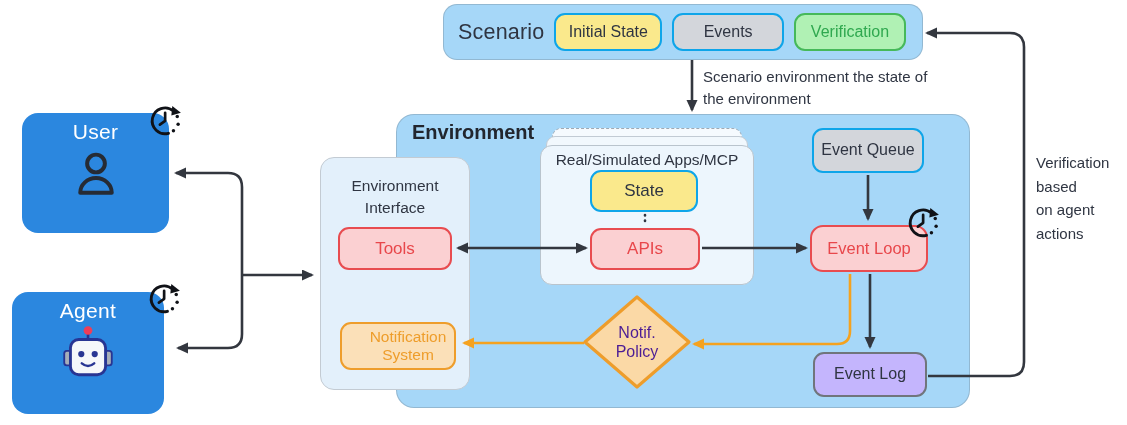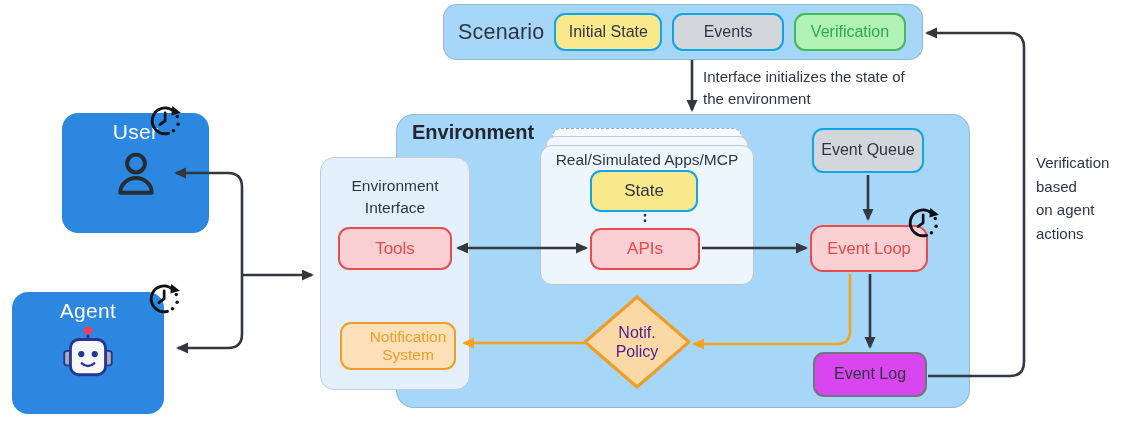"Interface initializes the state of" div { text: Interface initializes -> Scenario environment }
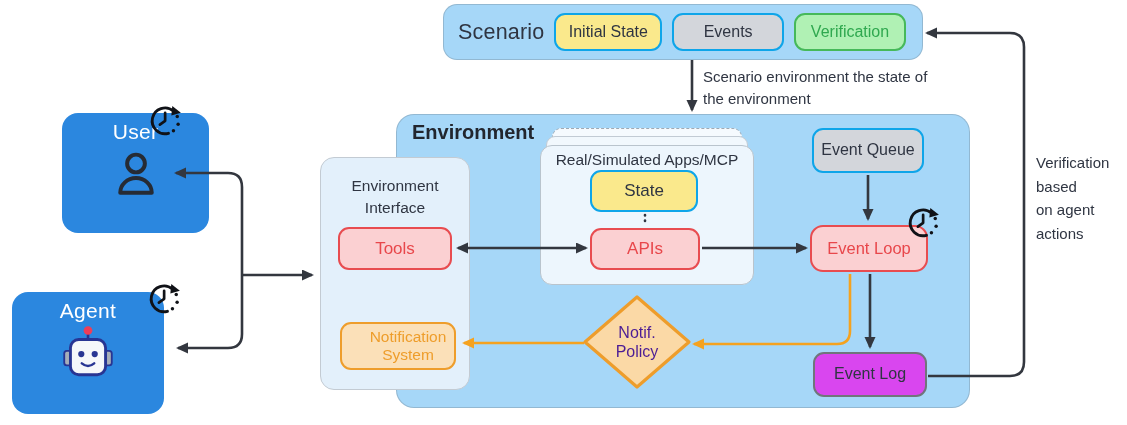"User" #user-box { margin-left: 40px -> none }
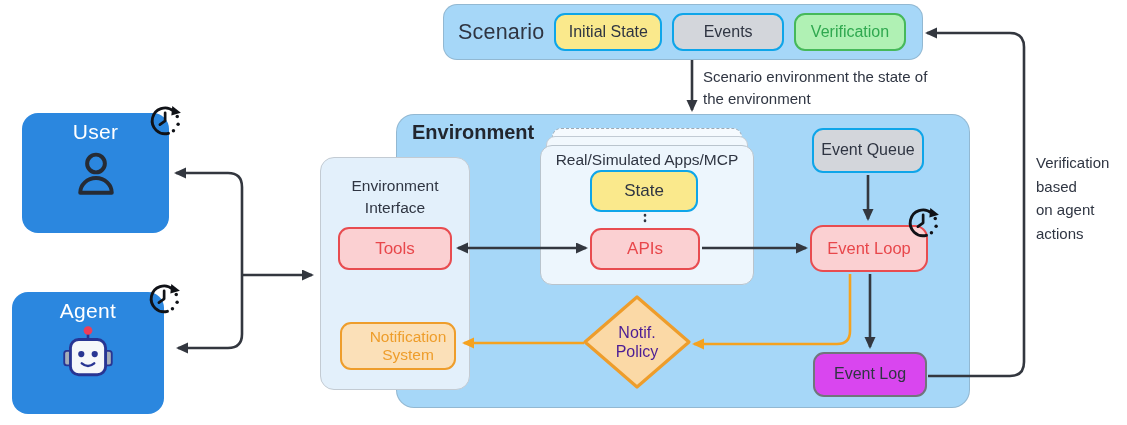"Event Log" .chip-gray-lt { background: #d946ef -> #c4b5fd }
